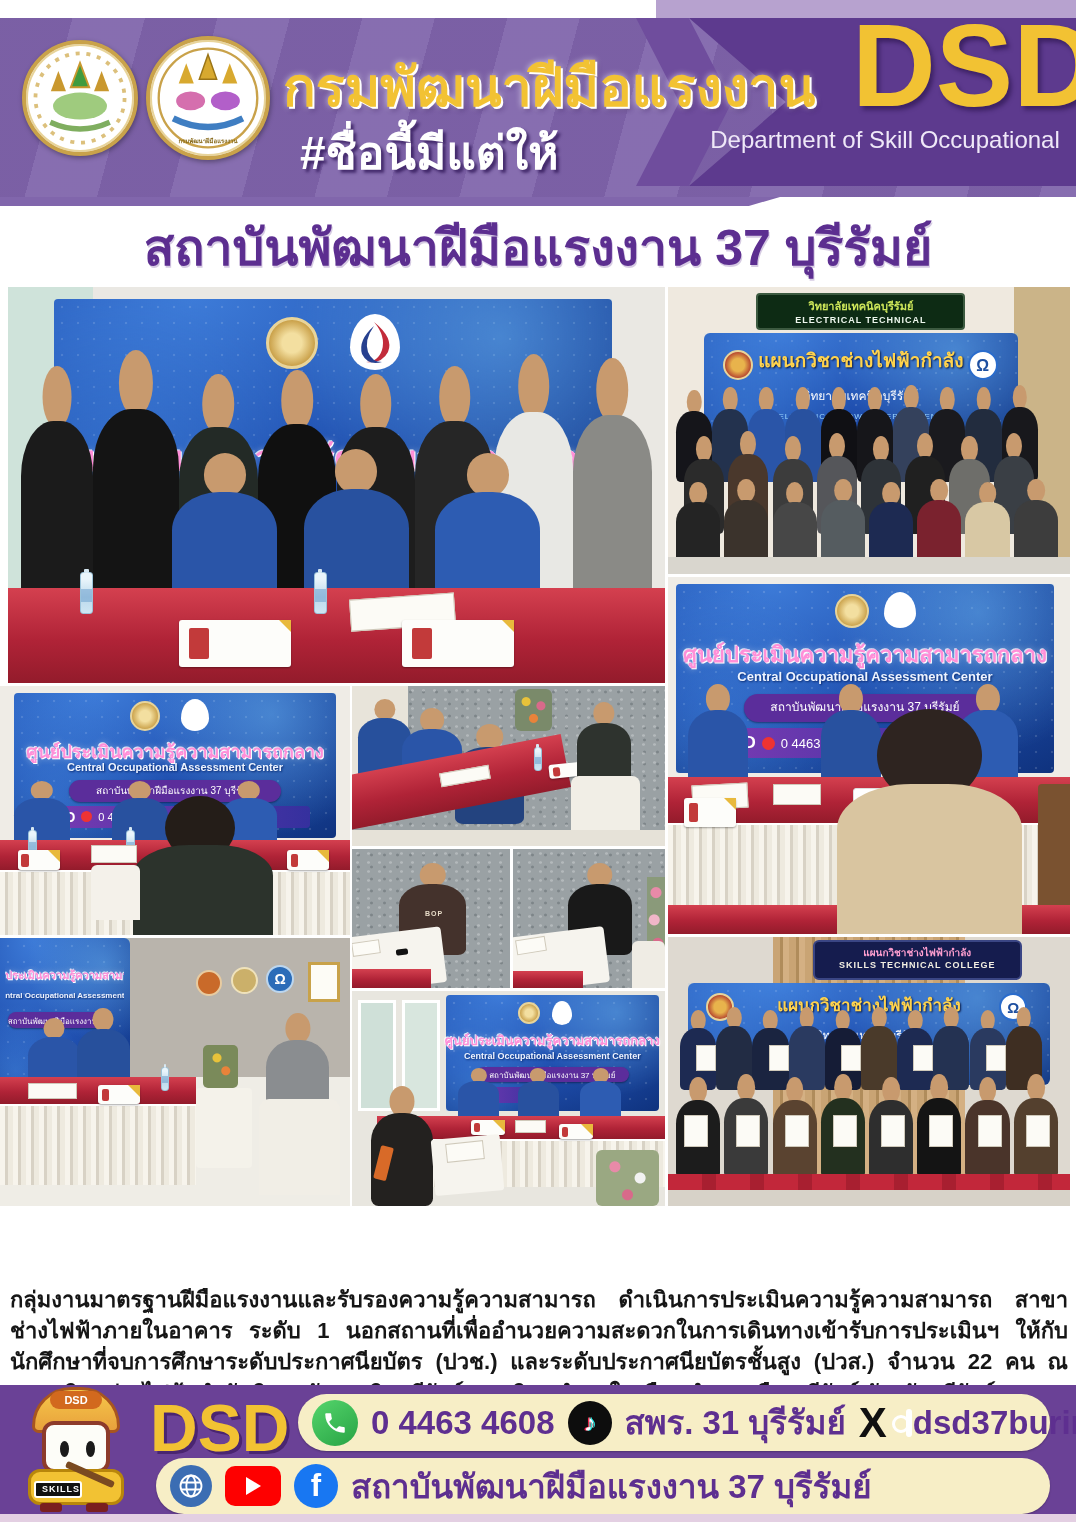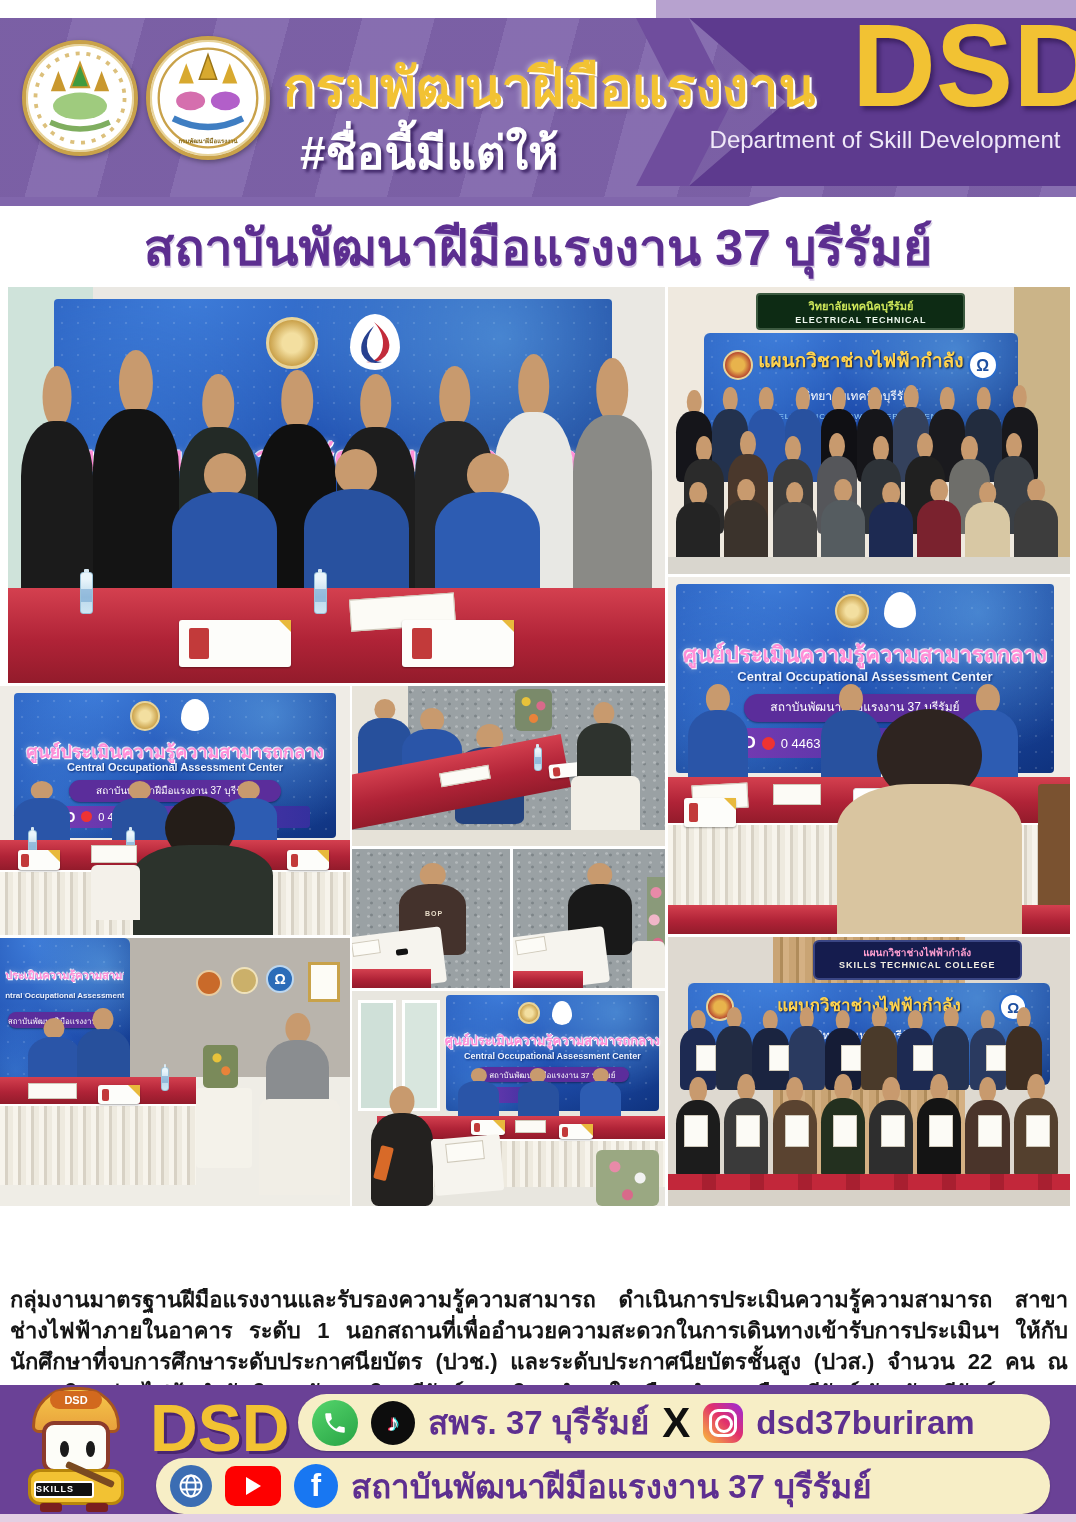"Department of Skill Development" div.hd-en { text: Development -> Occupational }
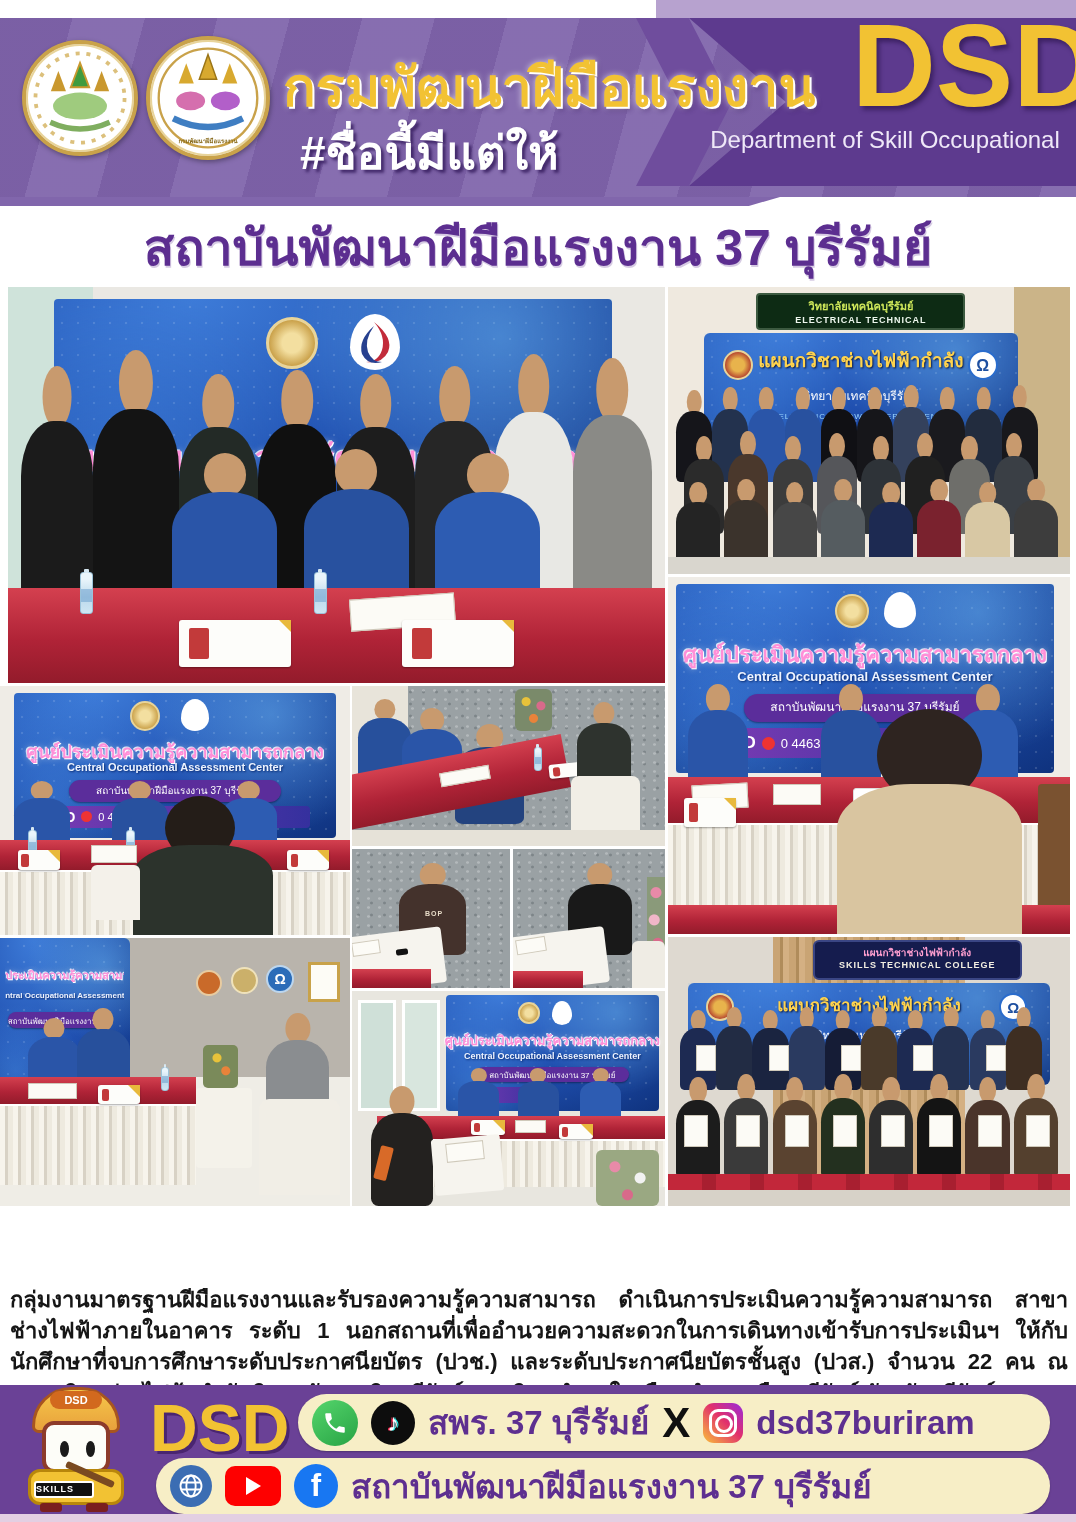"0 4463 4608" span.txt { html: none -> <span>0 4463 4608</span> }
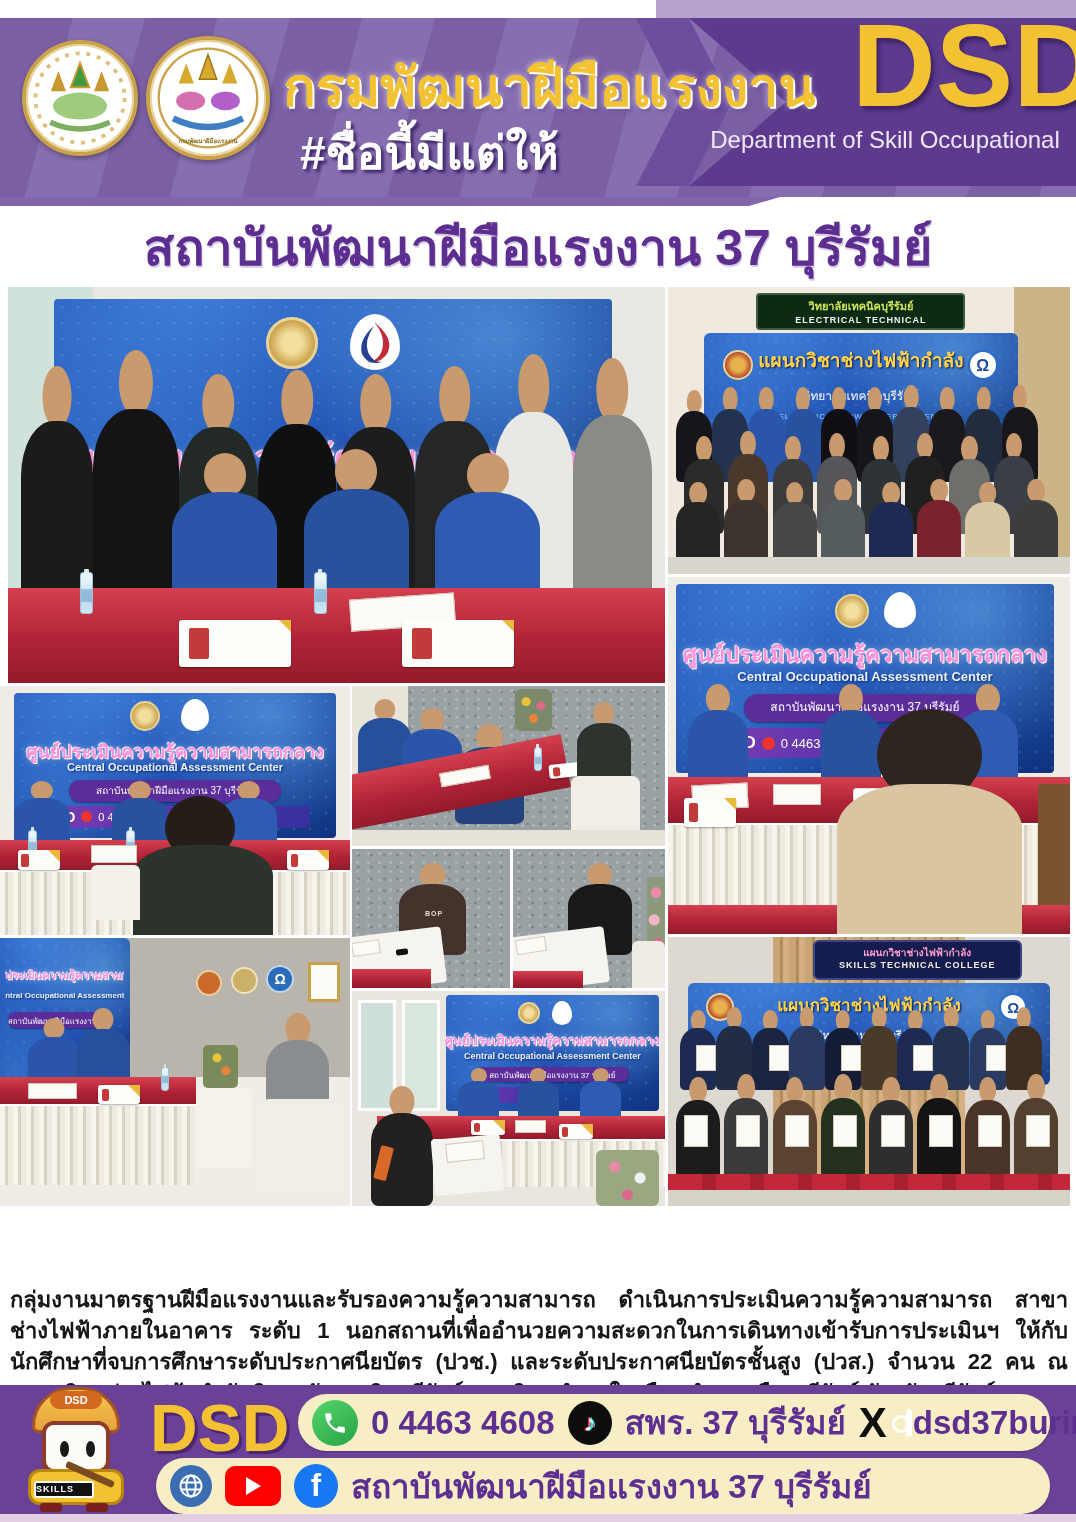"สพร. 37 บุรีรัมย์" span.txt { text: 37 -> 31 }
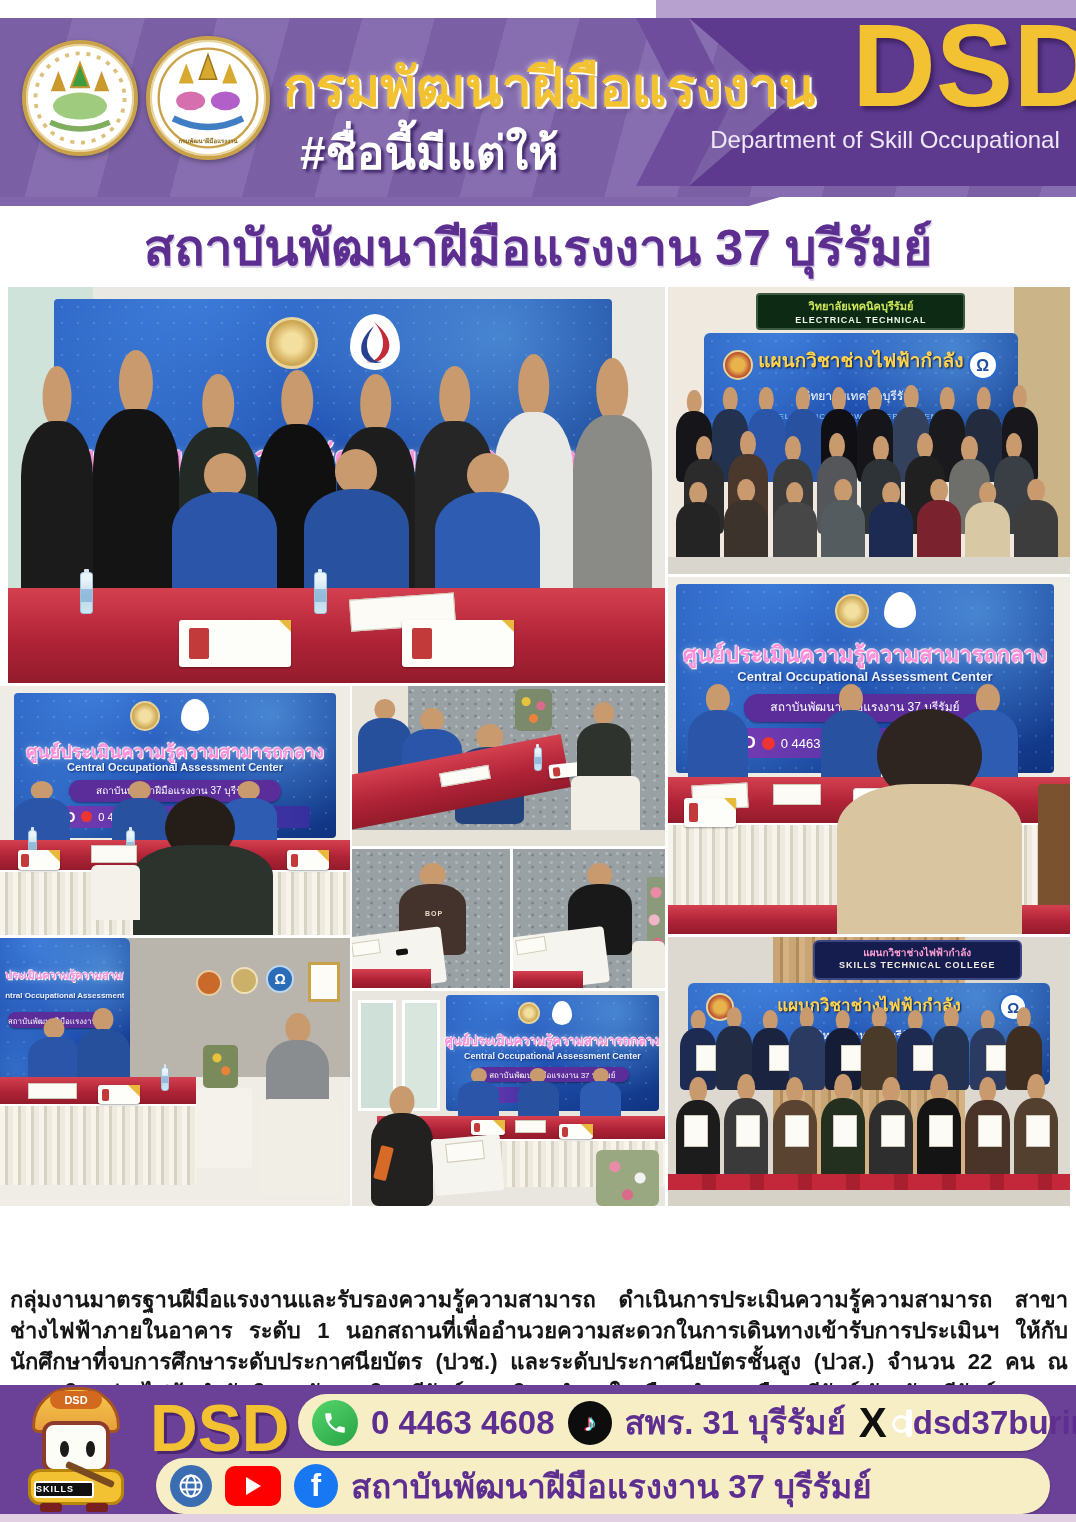"SKILLS" .m-badge { text-align: left -> right; width: 60px -> 48px }
